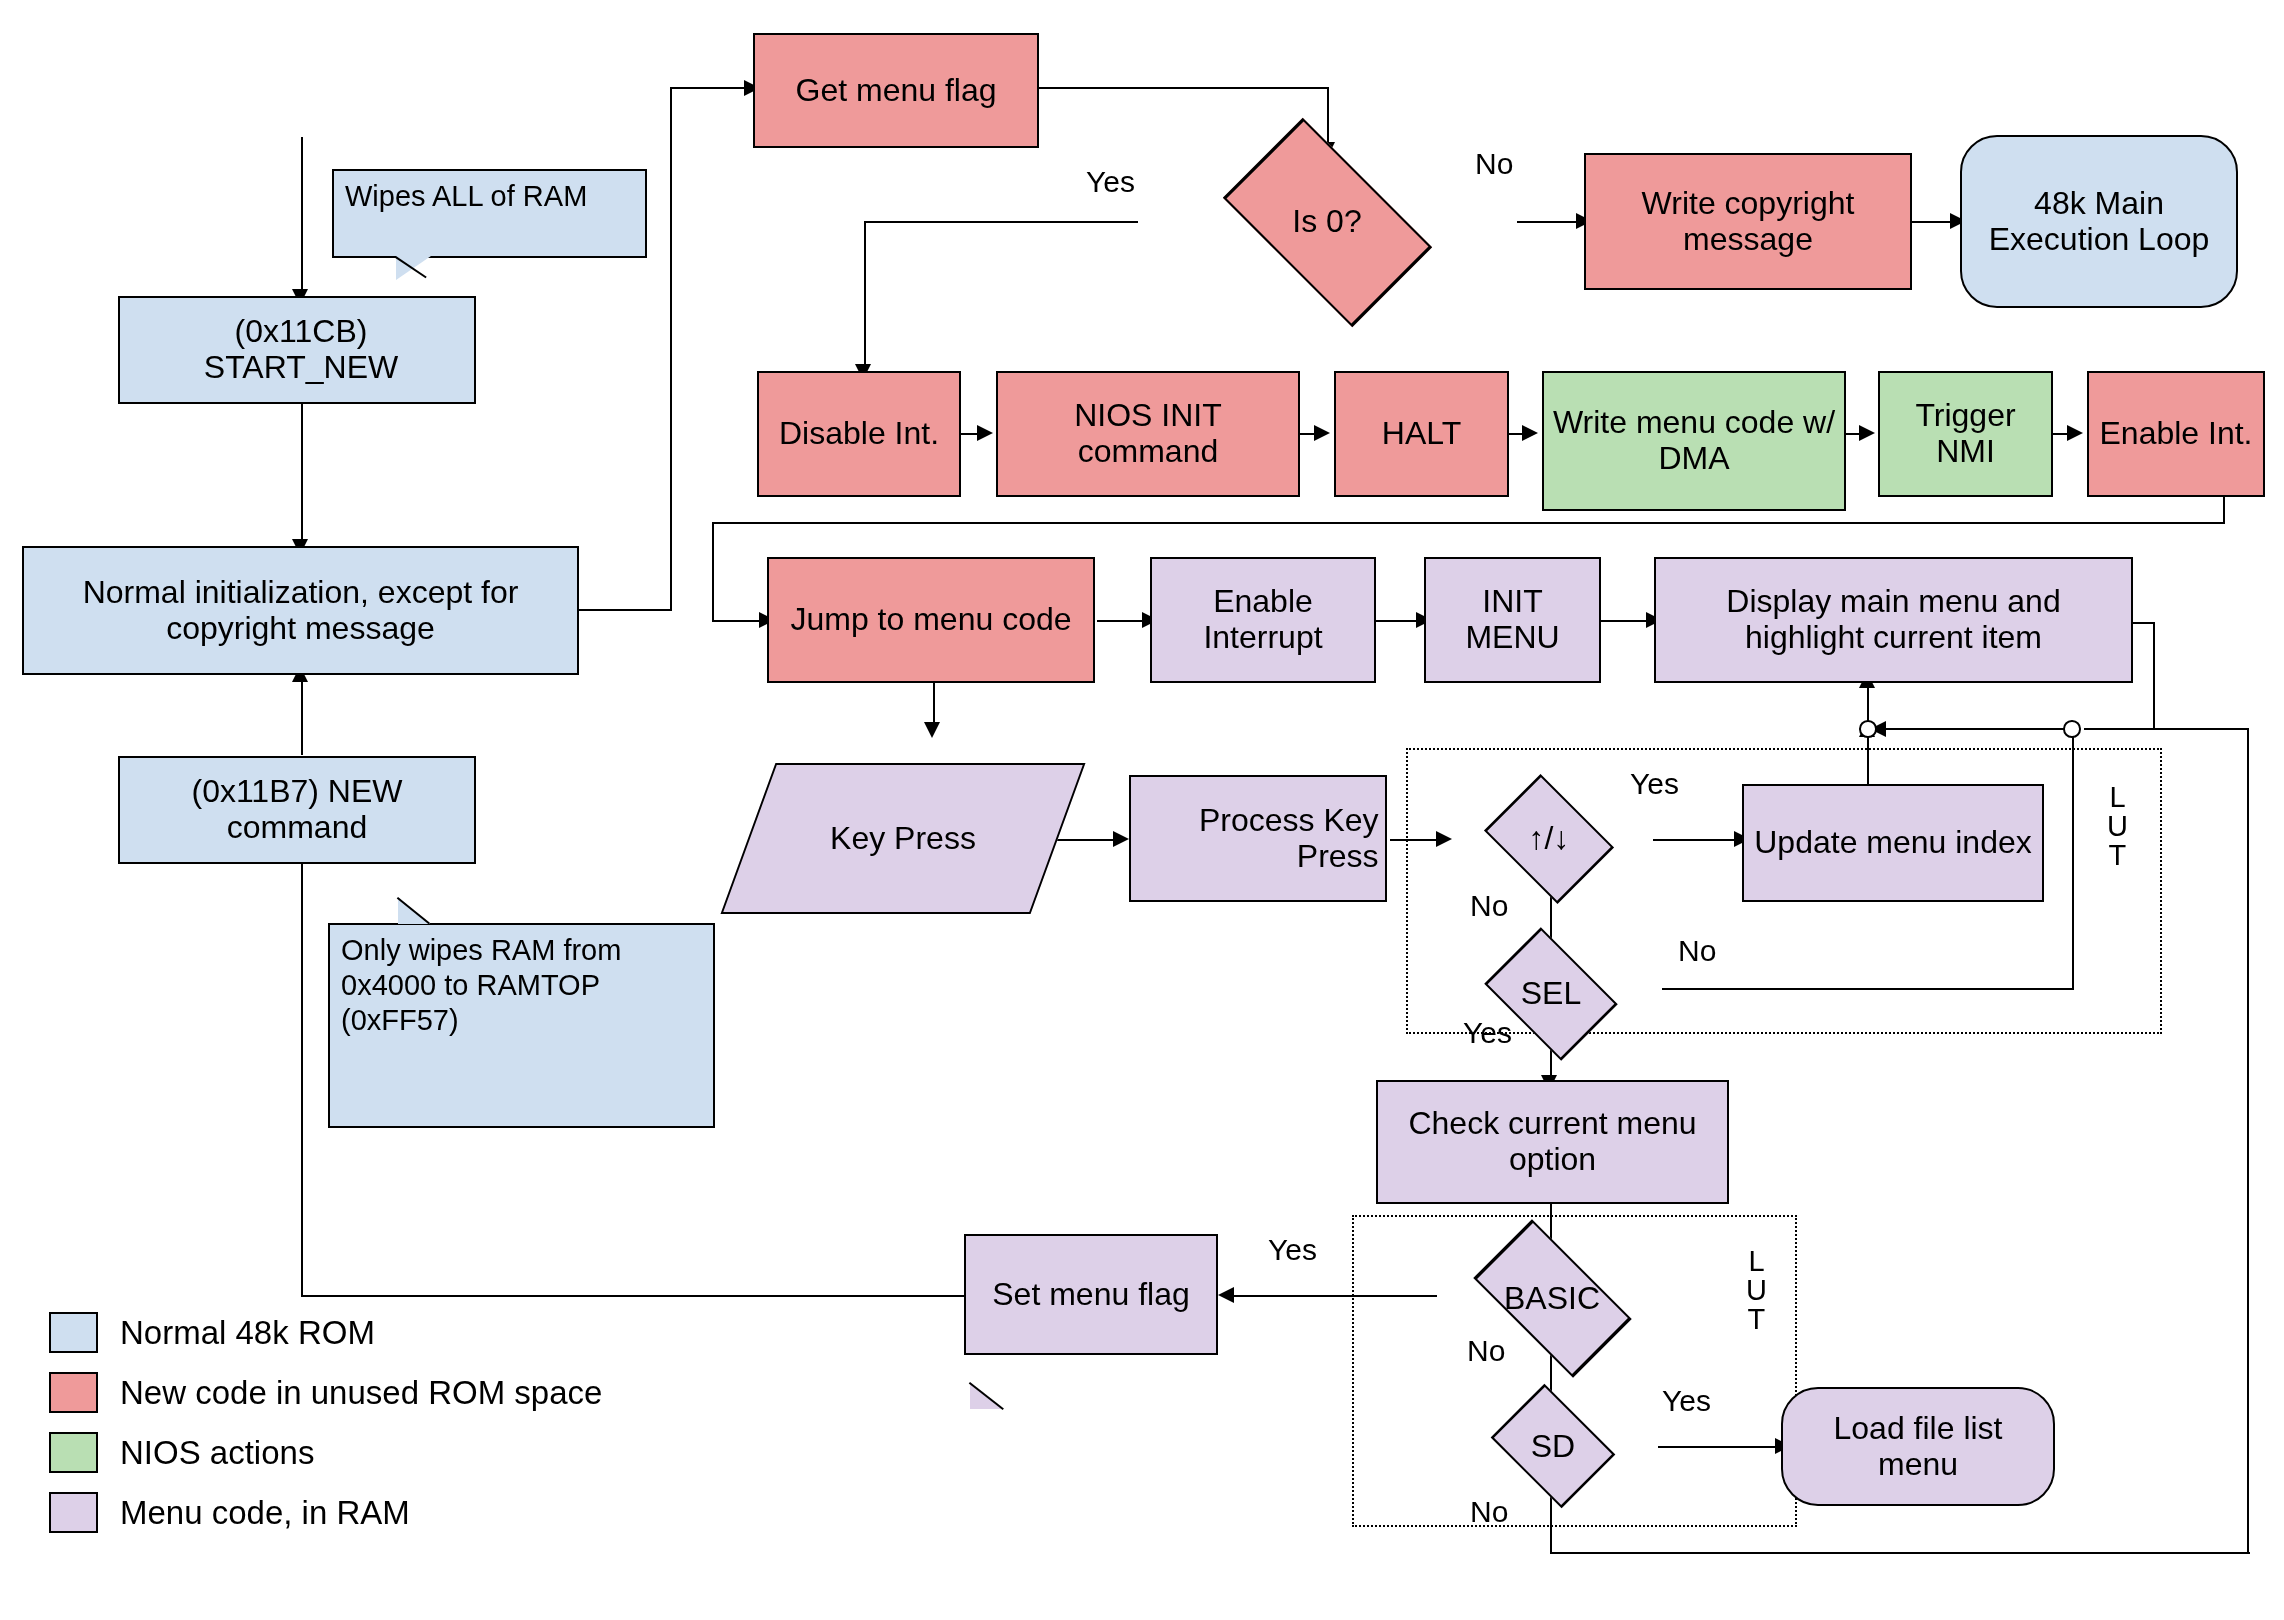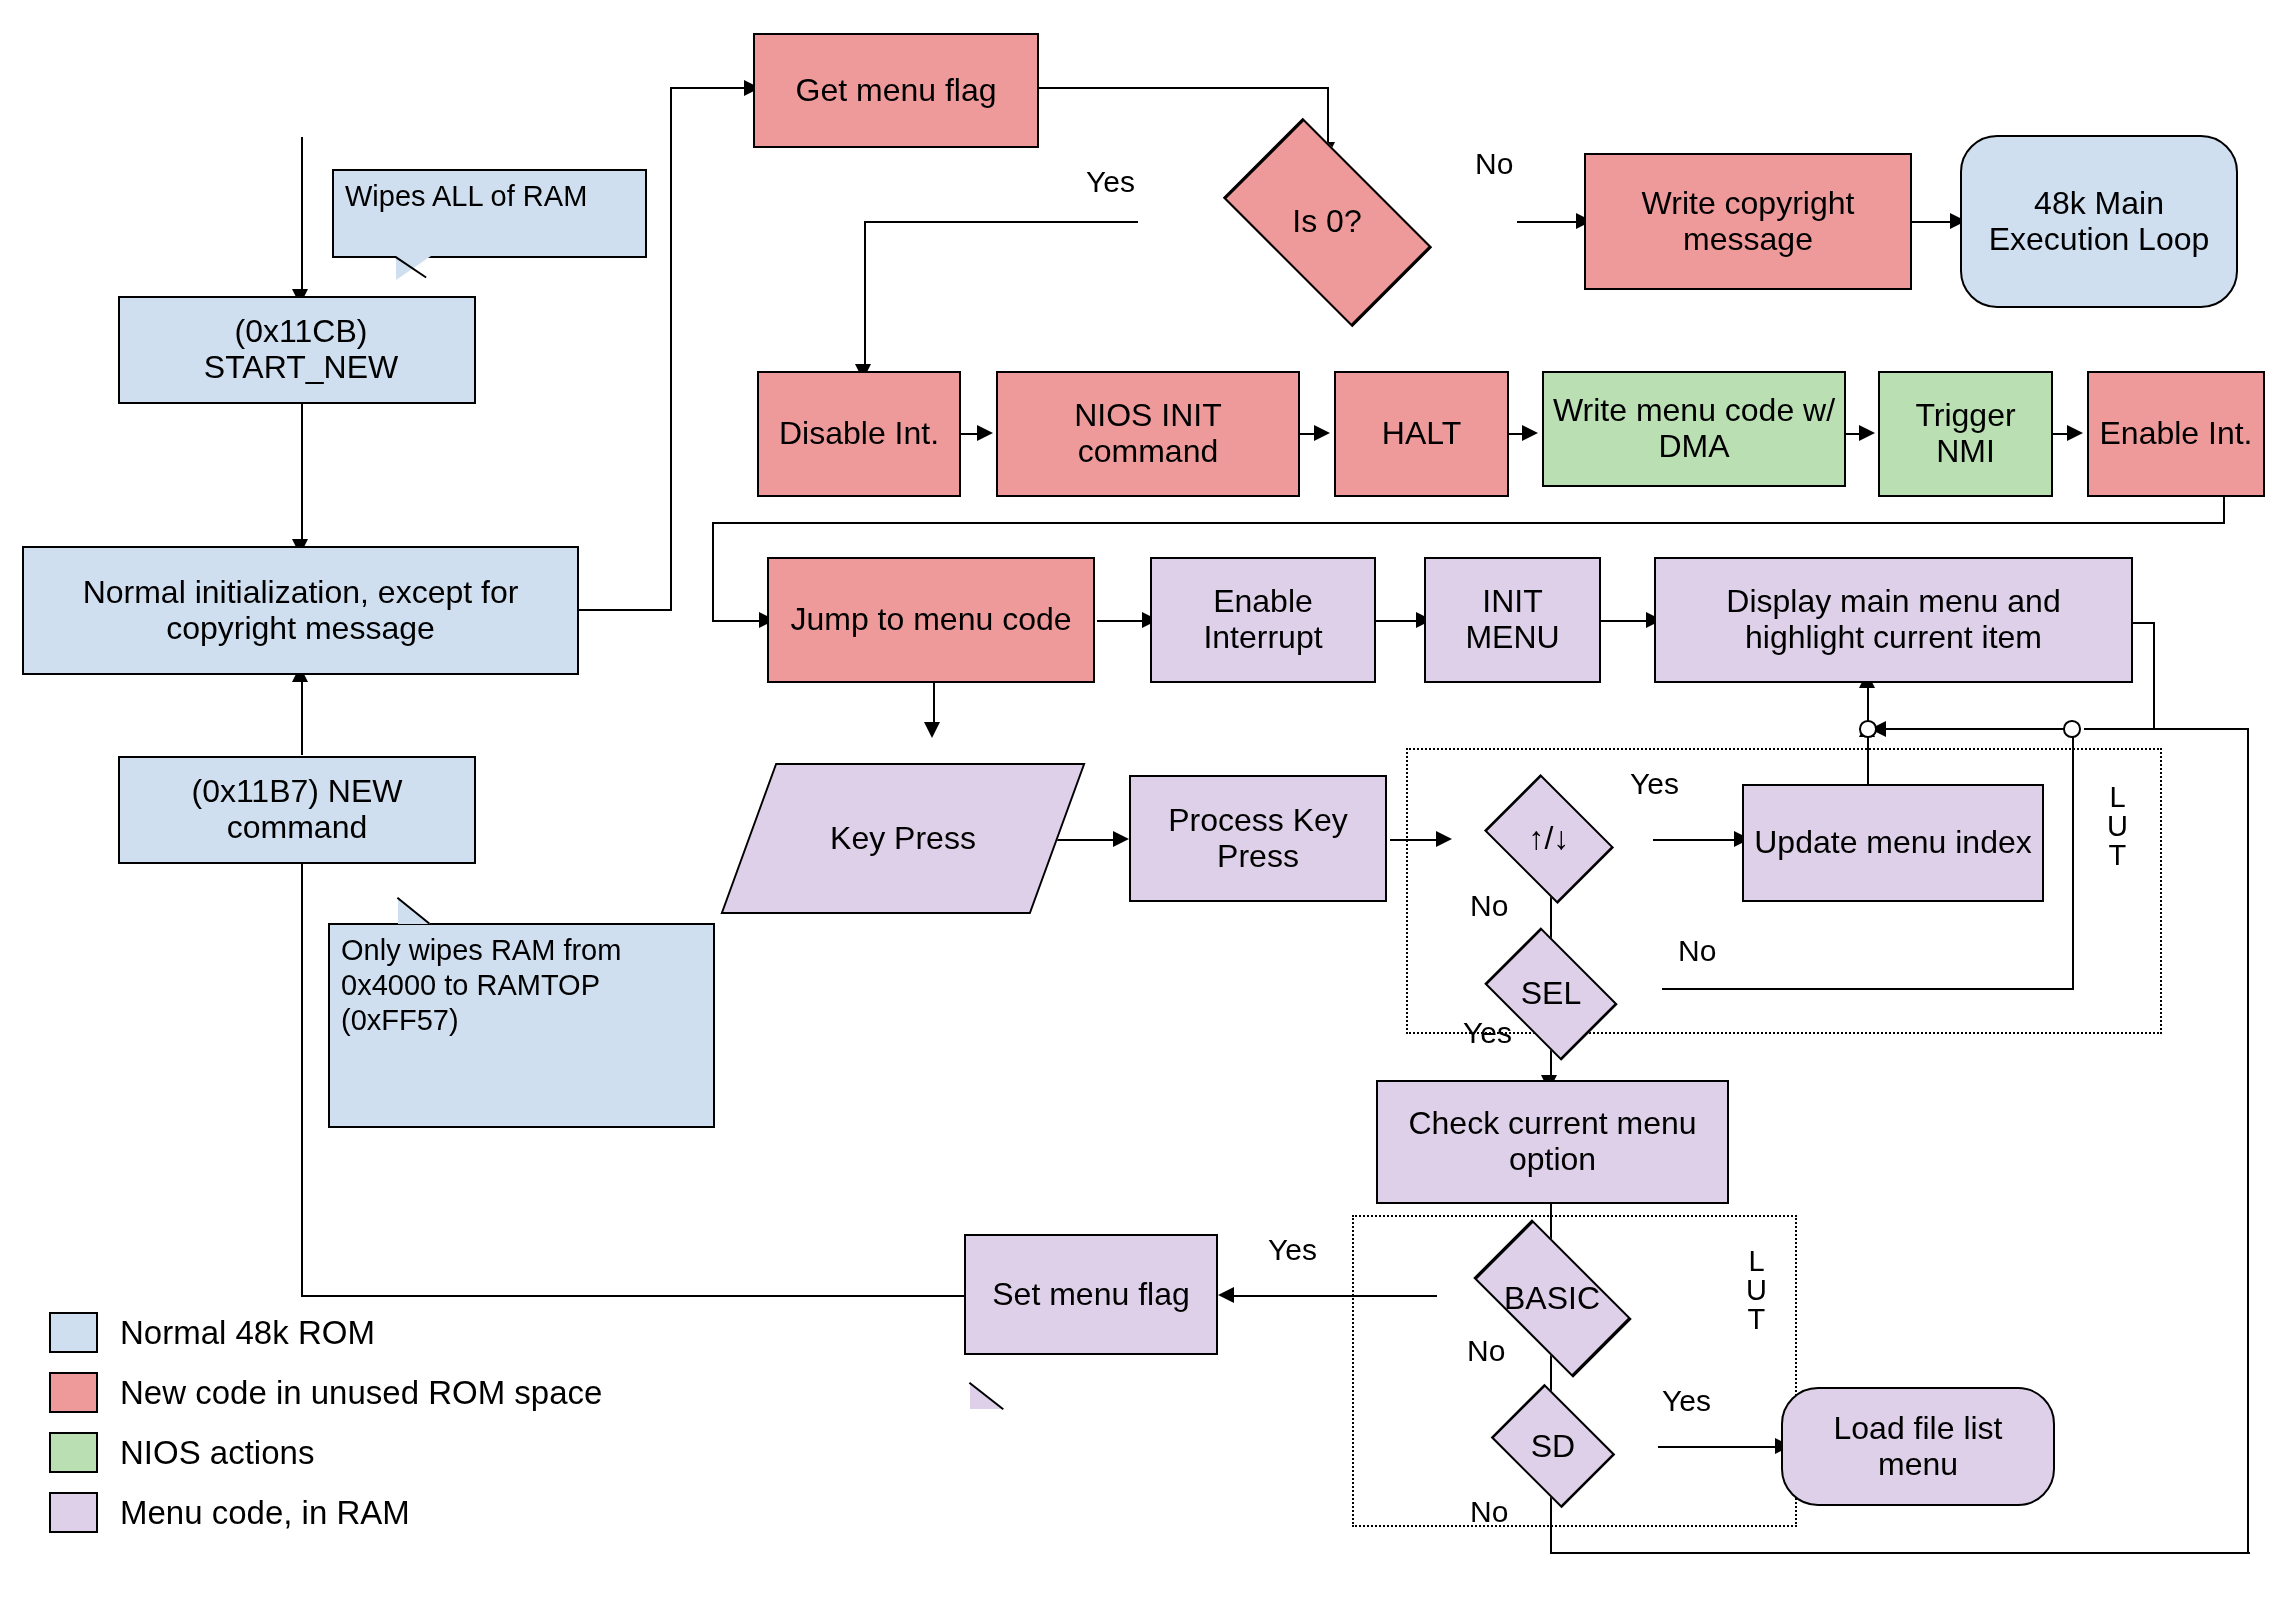"Write menu code w/ DMA" div.node { height: 116px -> 140px }
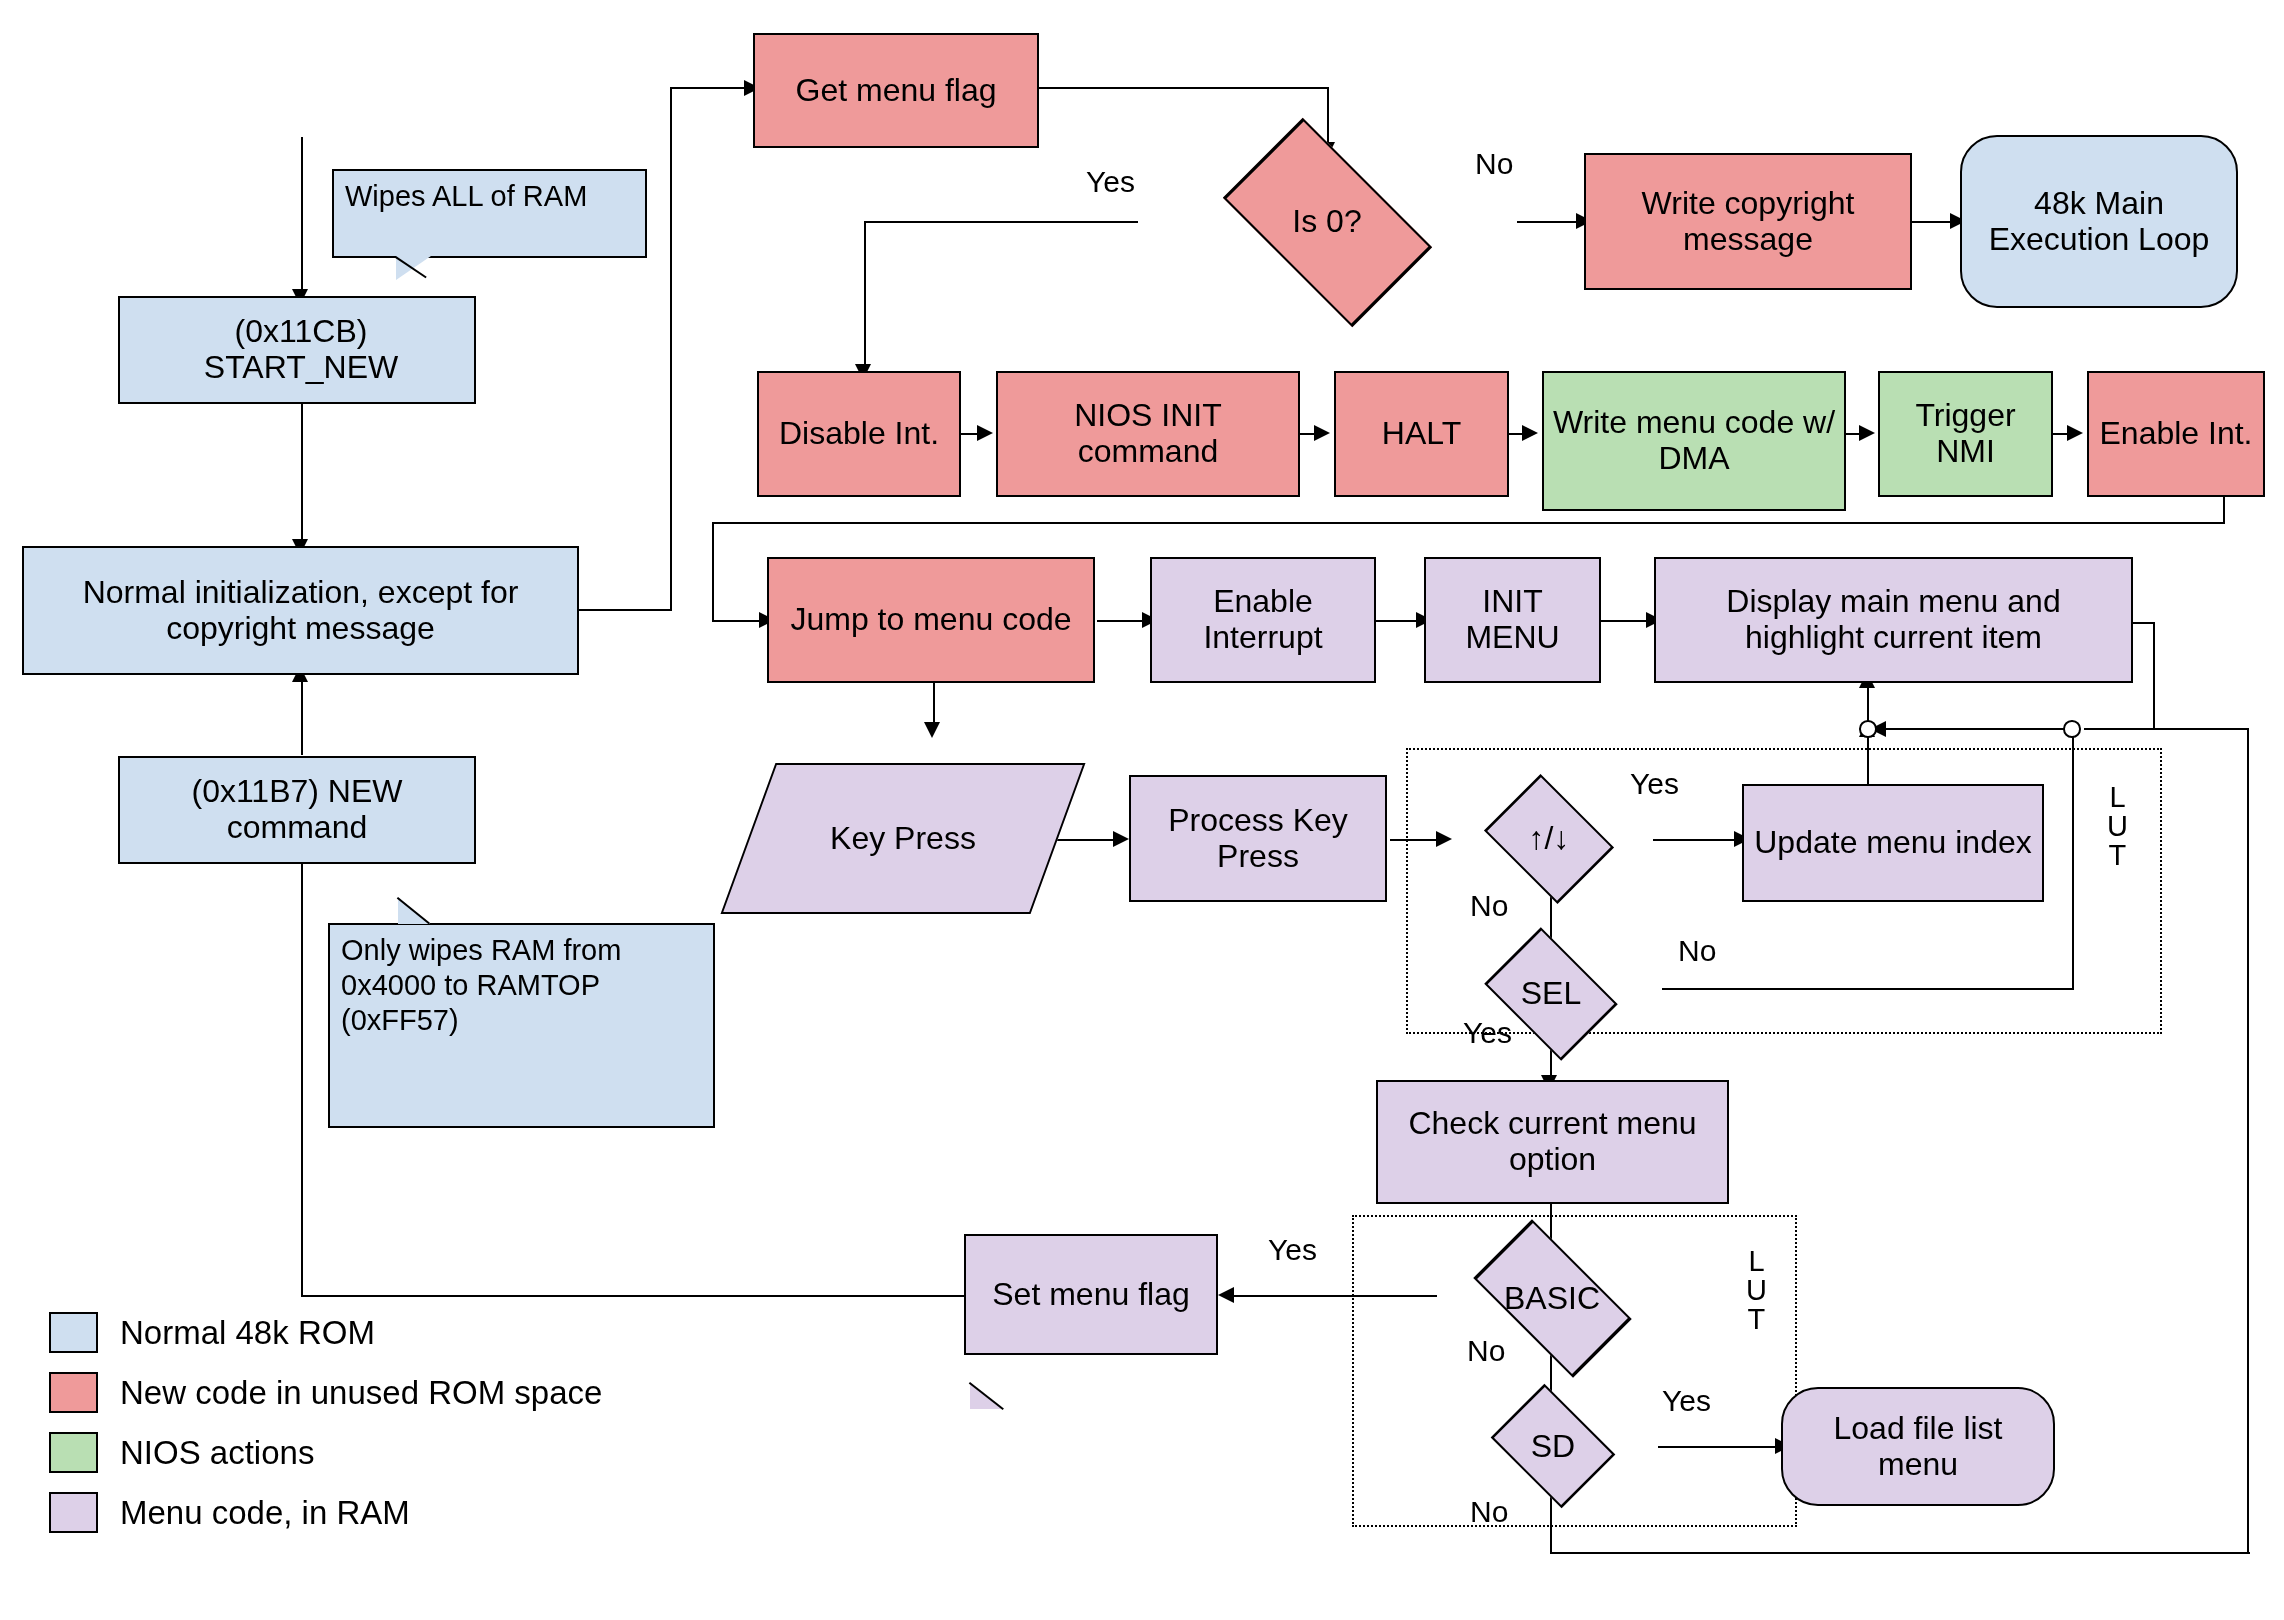"Process Key Press" div.node { text-align: none -> right }
